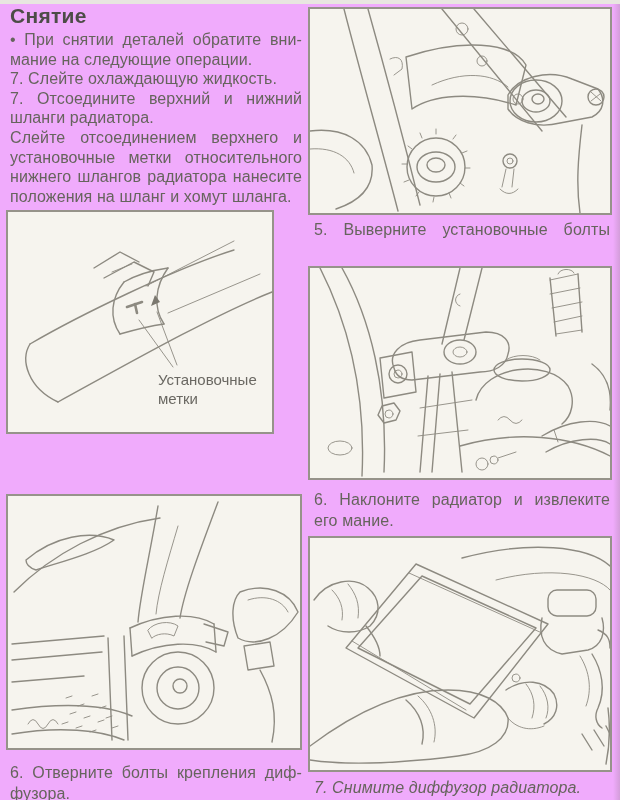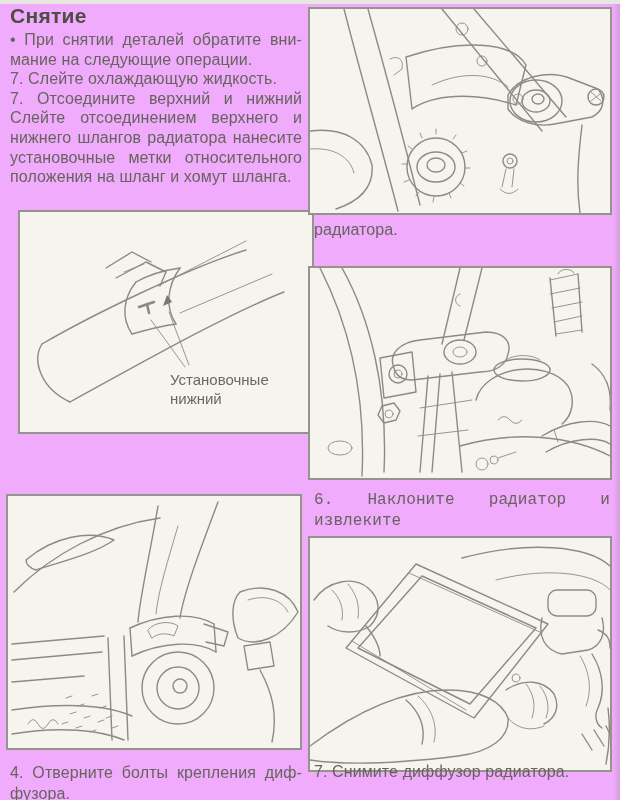"шланги радиатора." div.ln { html: none -> <div>шланги радиатора.</div> }
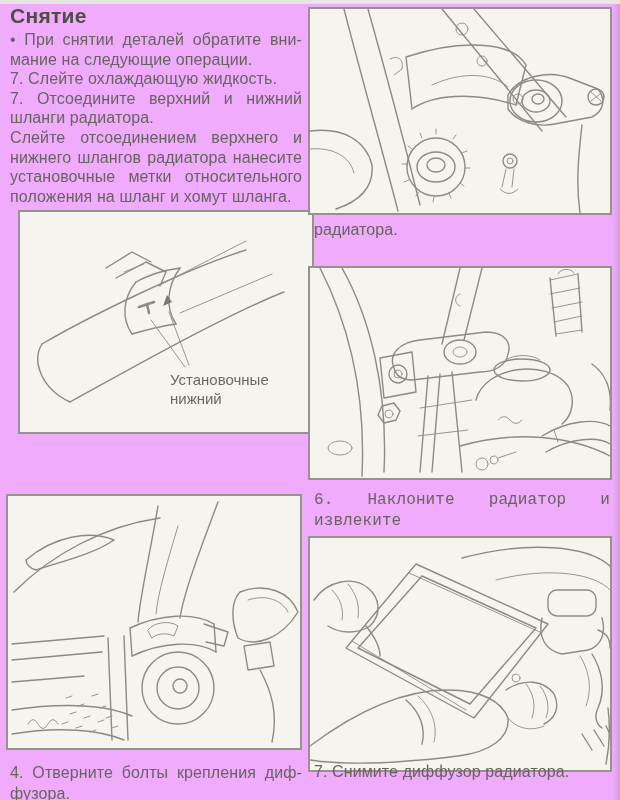"нижнего шлангов радиатора нанесите" div.ln { order: before "установочные метки относительного" -> after "установочные метки относительного" }
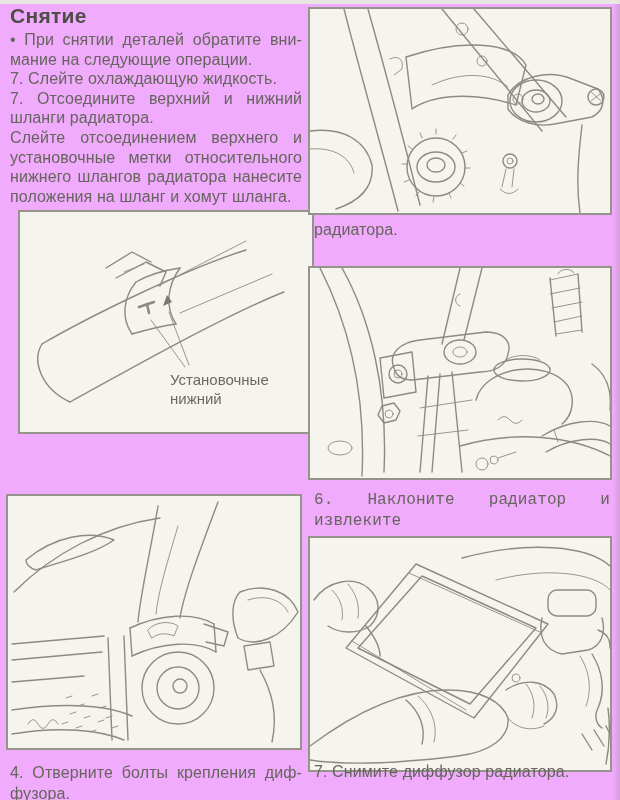"5. Выверните установочные болты" div.ln { html: none -> <div>5. Выверните установочные болты</div> }
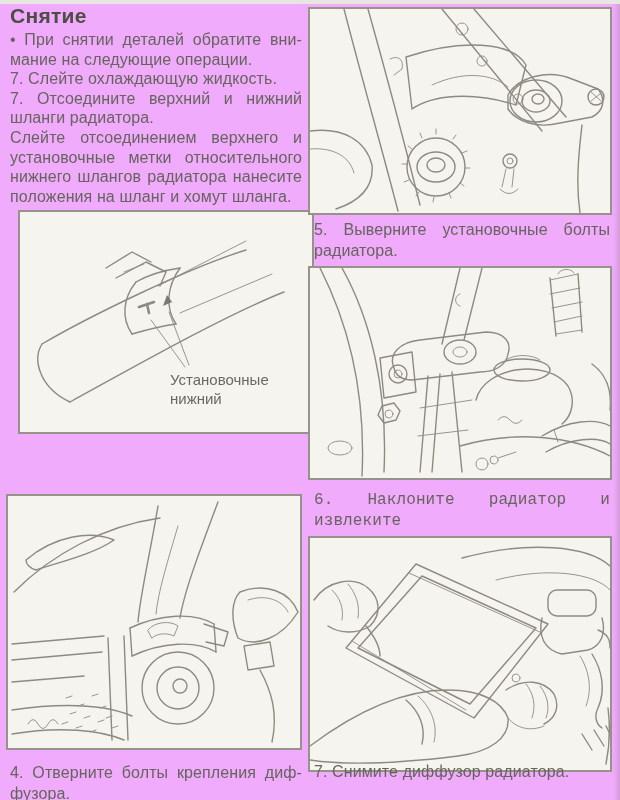"радиатора." div.ln { html: <div>радиатора.</div> -> none }
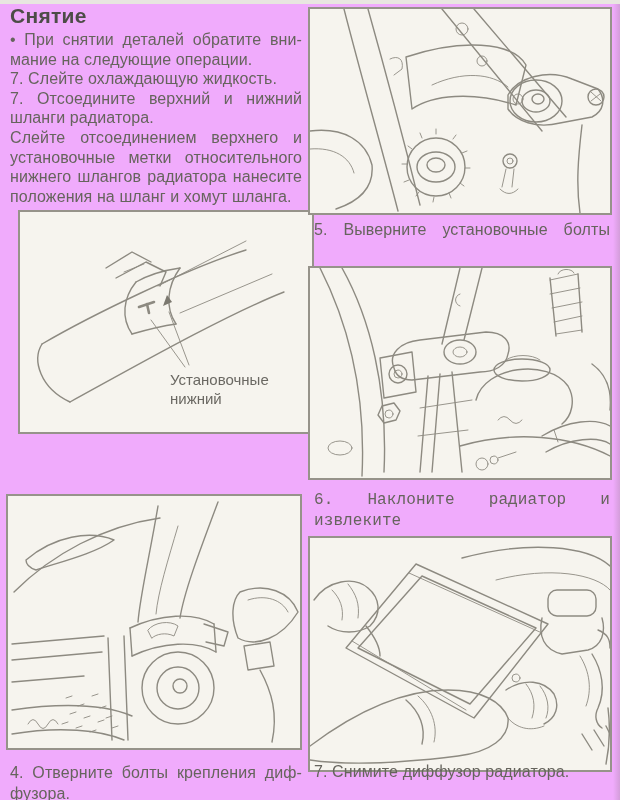"Установочные" #figA { left: 18px -> 6px; width: 296px -> 268px }
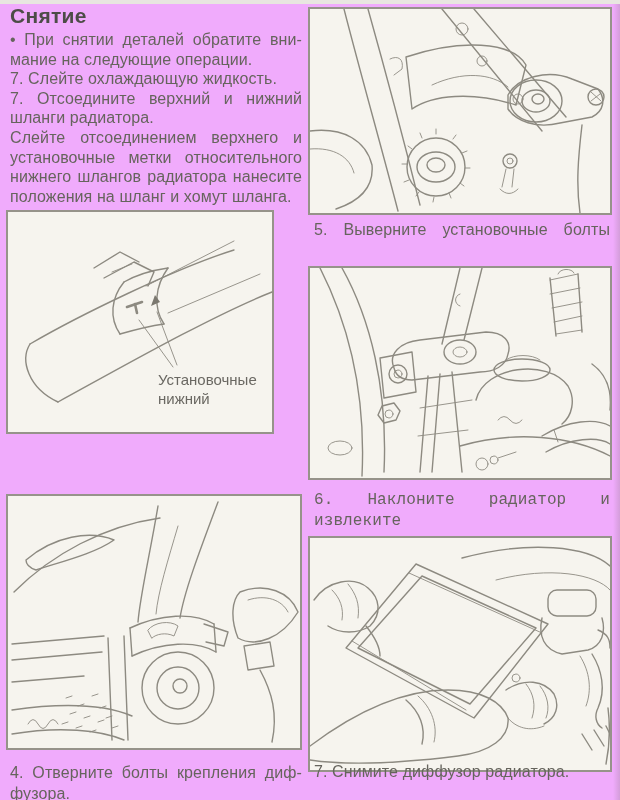"нижний" div.ln { text: нижний -> метки }
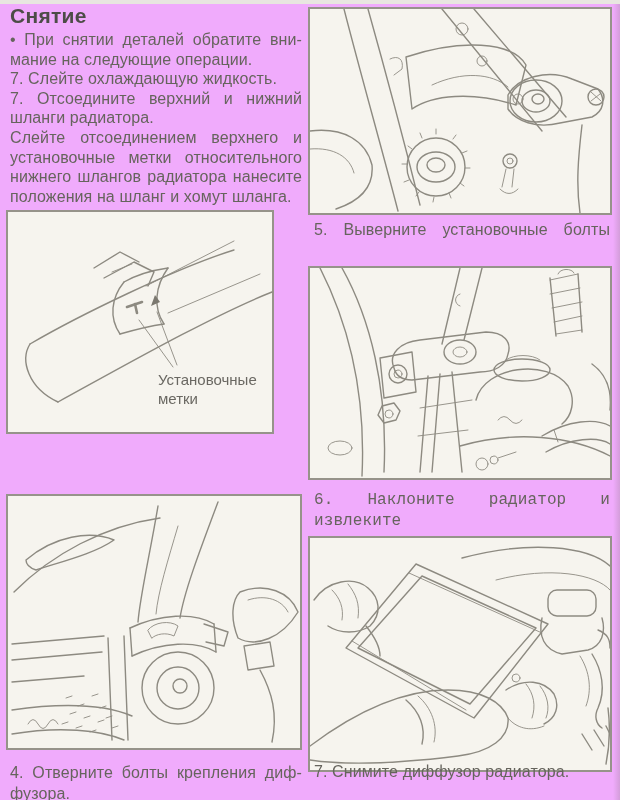"6. Наклоните радиатор и извлеките" #cap6 { font-family: Liberation Mono, monospace -> none }
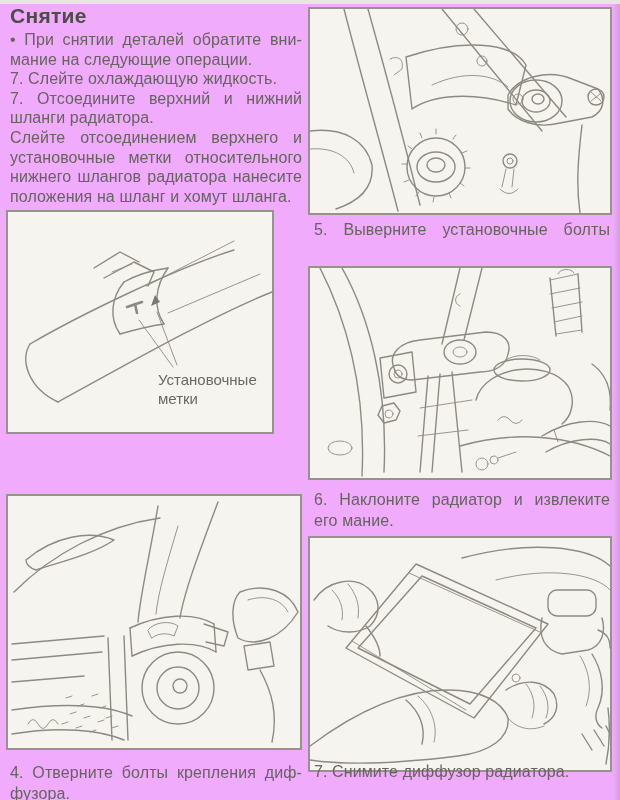"4. Отверните болты крепления диф-" div.ln { text: 4 -> 6 }
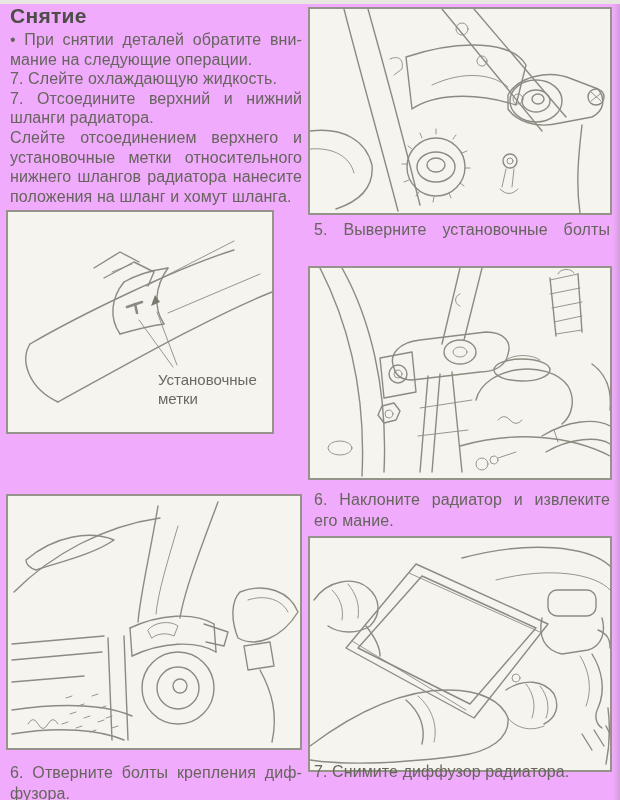"7. Снимите диффузор радиатора." #cap7 { font-style: none -> italic; top: 758px -> 774px }
